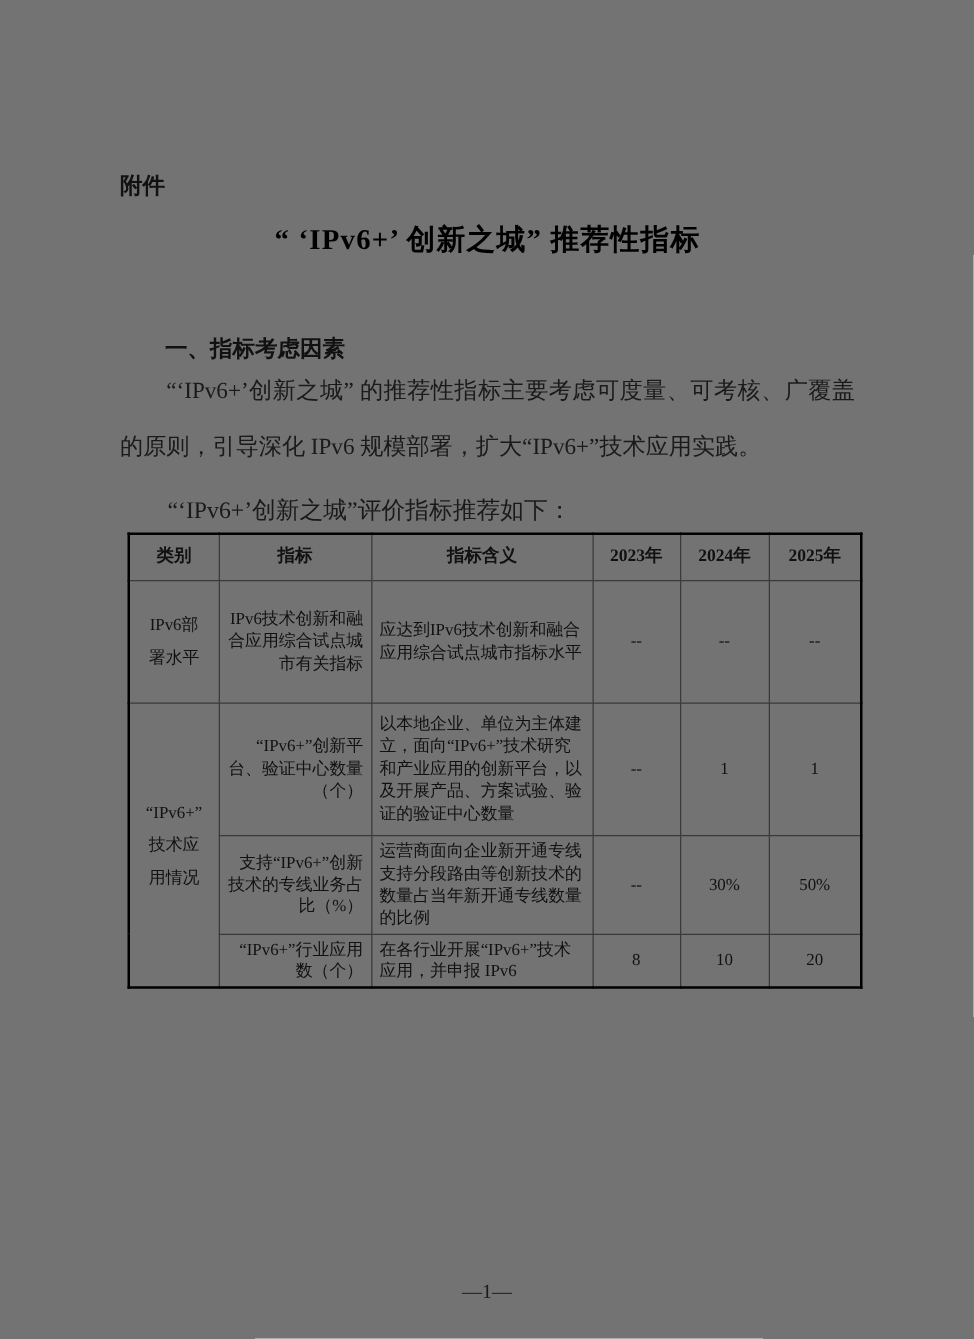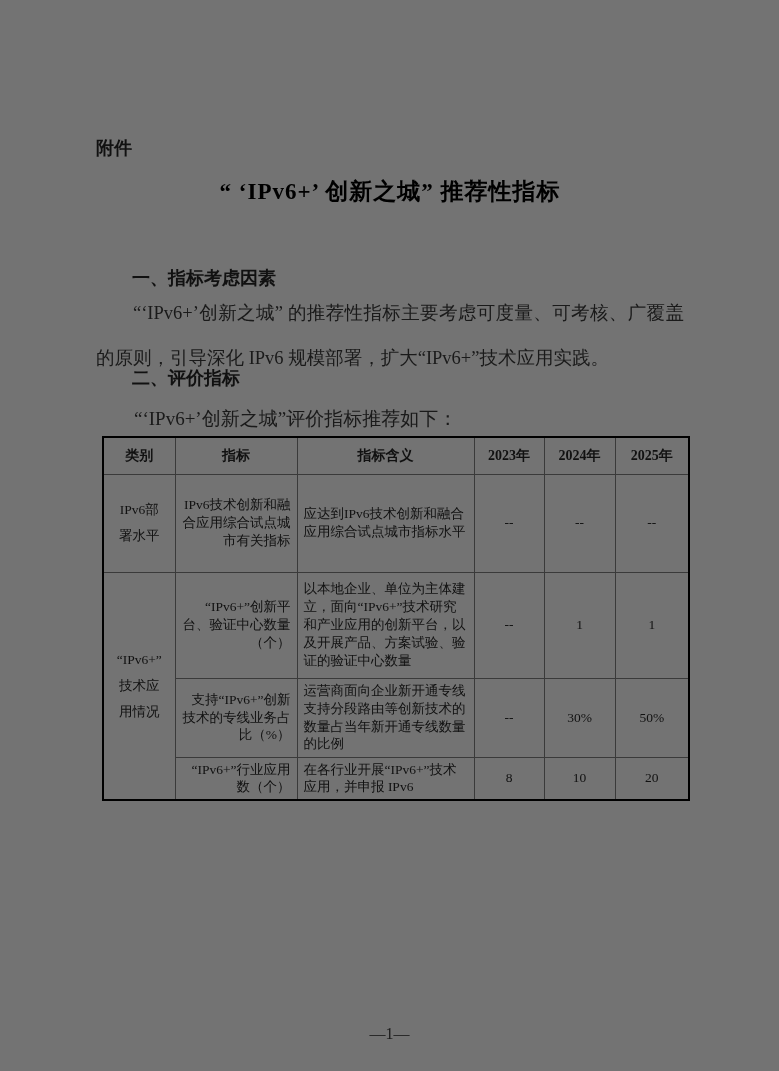"一、指标考虑因素" .sec-heading { font-family: Liberation Mono, monospace -> Liberation Sans, sans-serif }
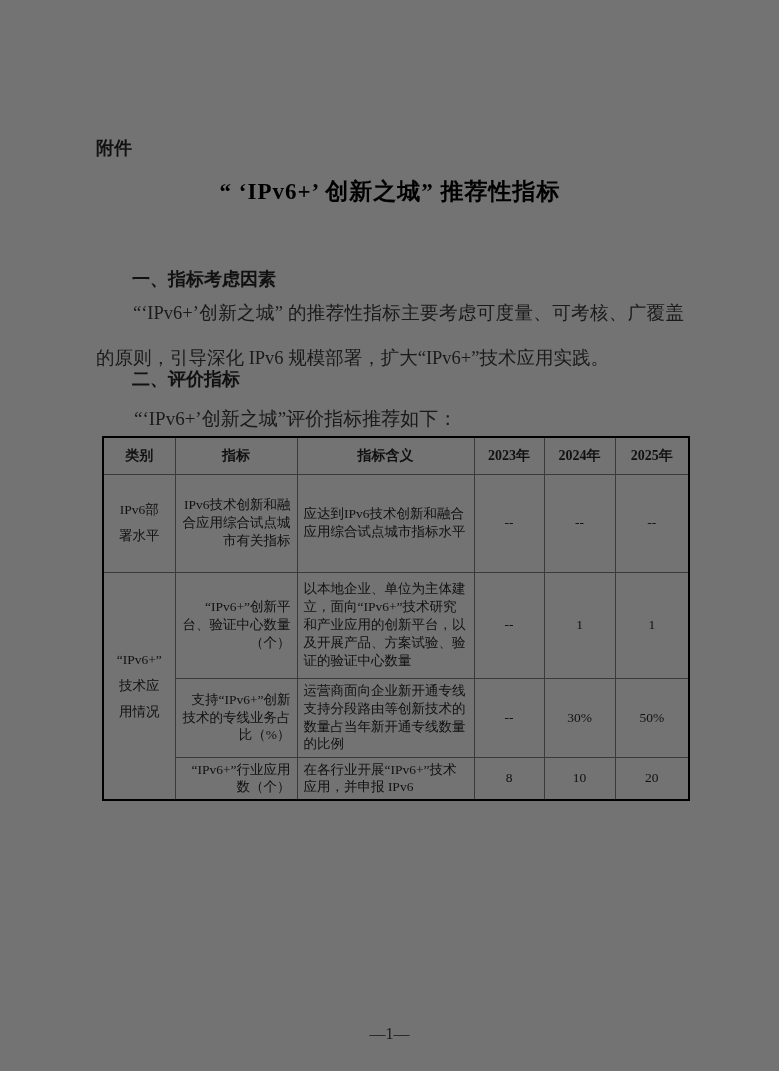"二、评价指标" div.sec-heading { html: <div>二、评价指标</div> -> none }
